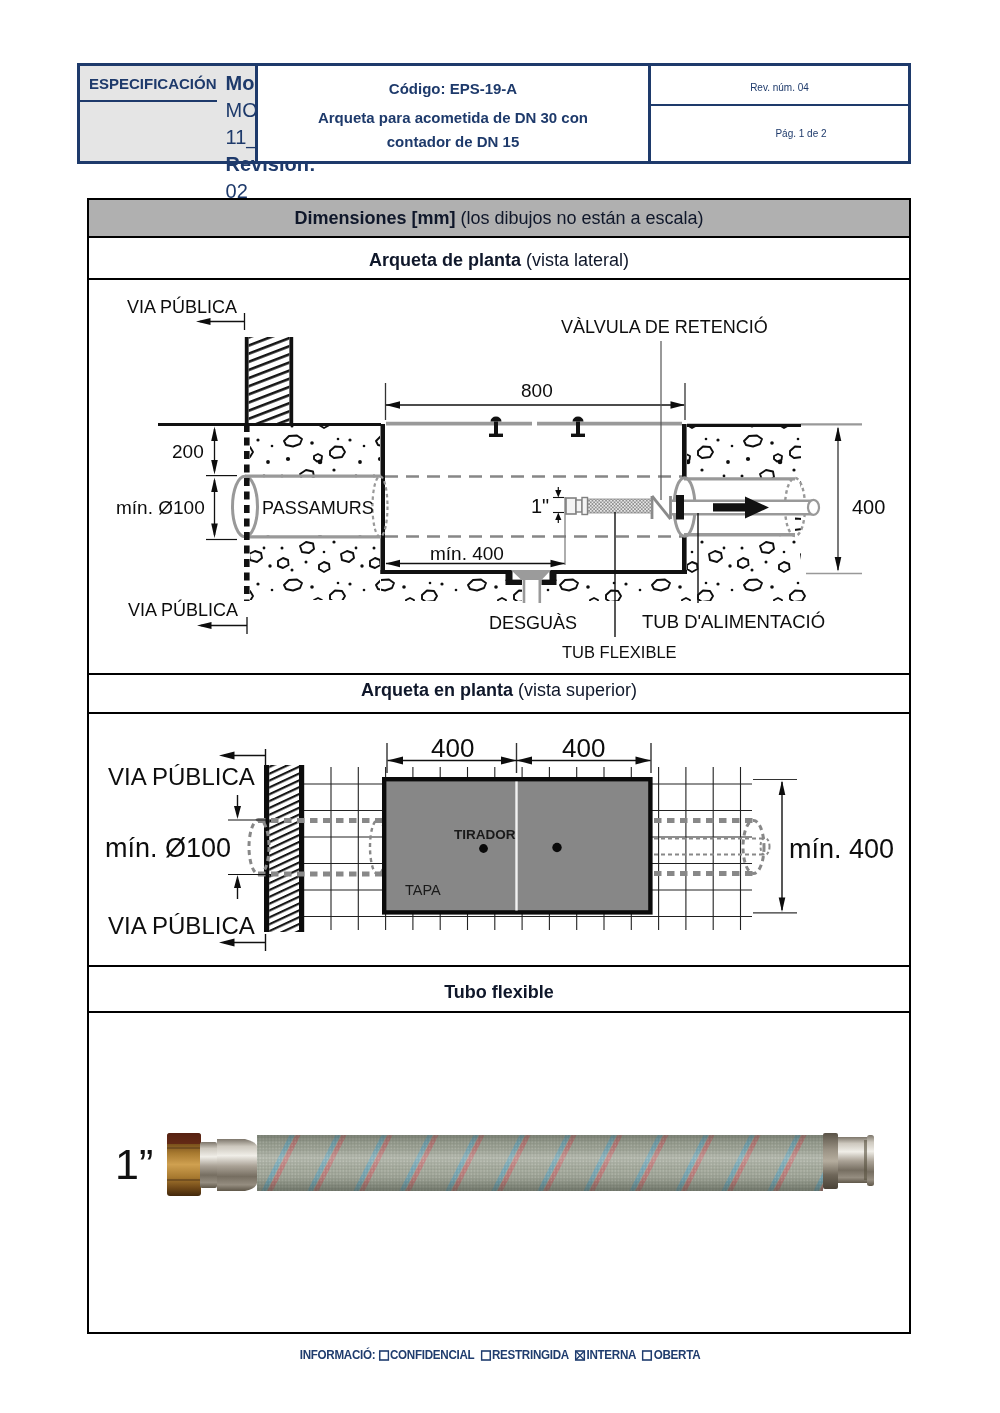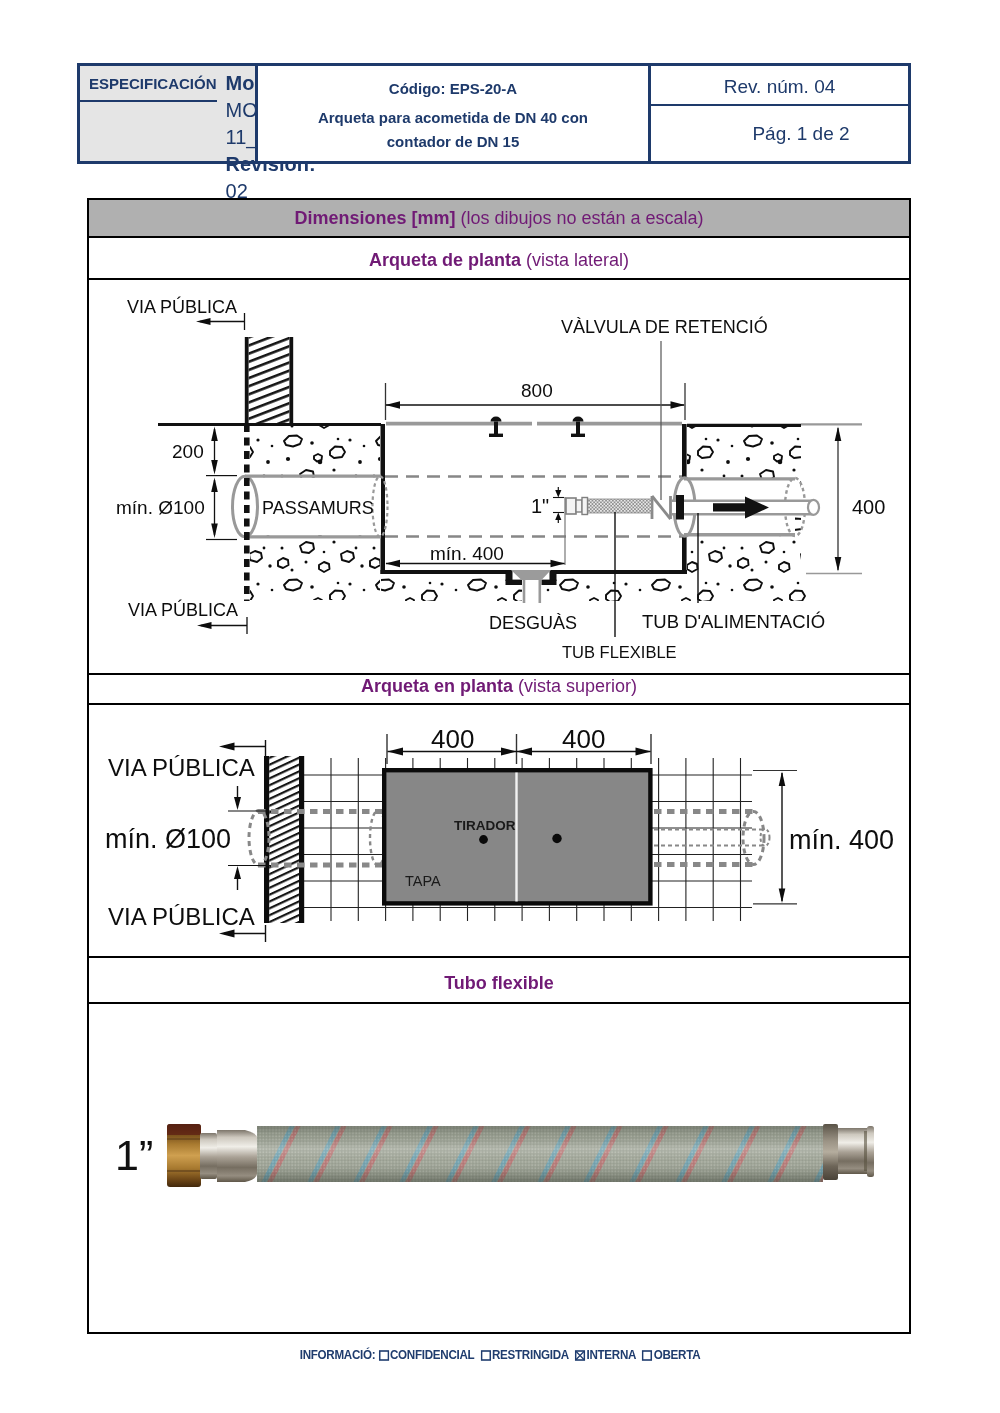"Código: EPS-20-A" div { text: EPS-20-A -> EPS-19-A }
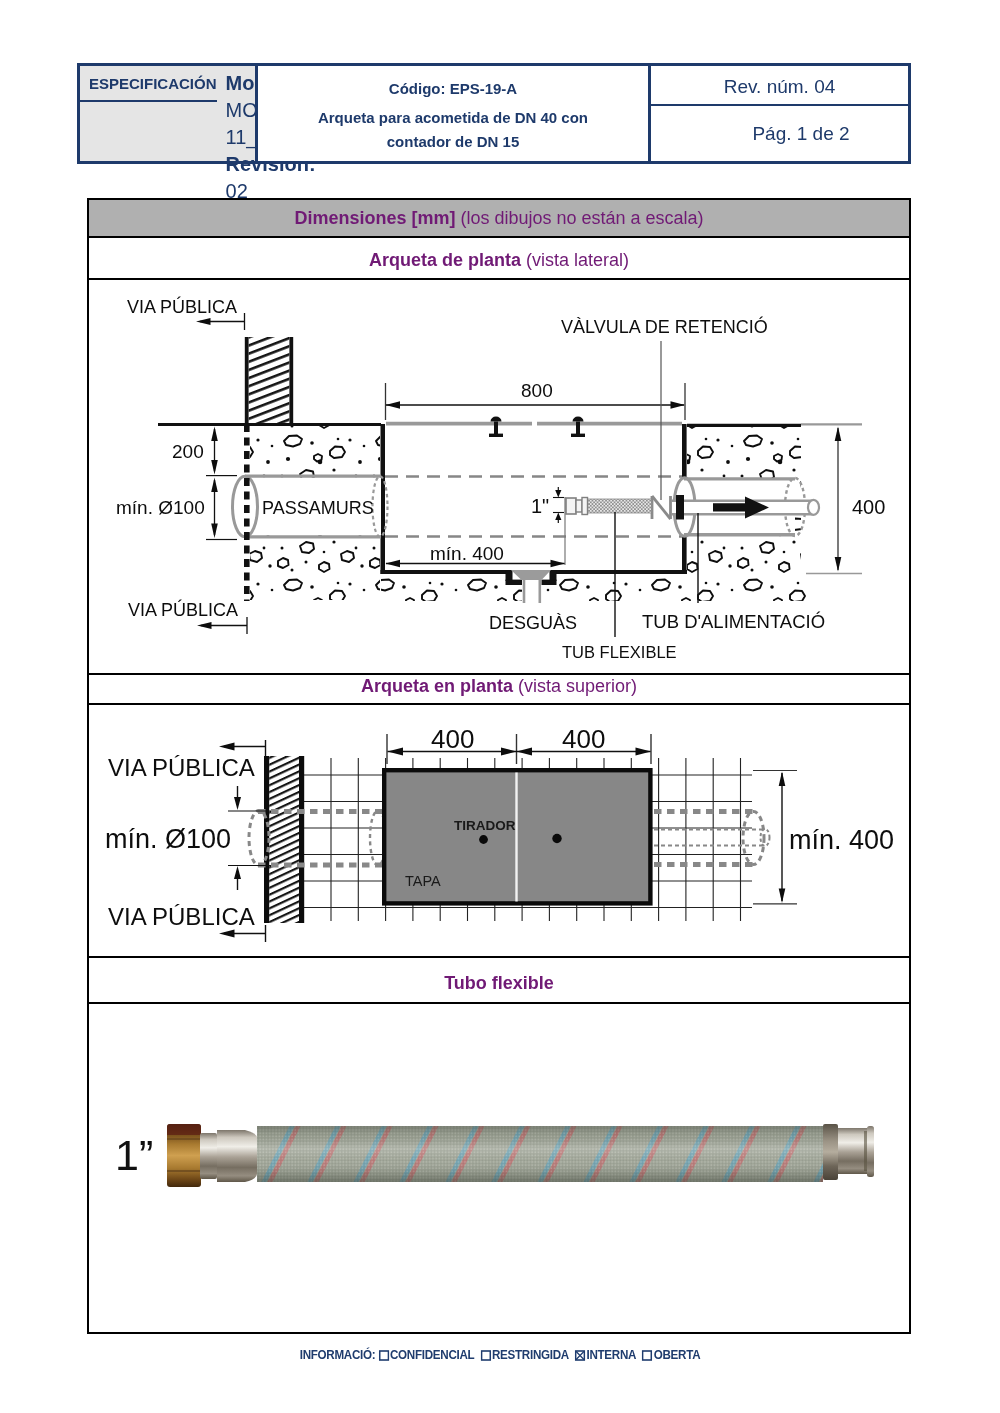"Rev. núm. 04" #hdr .c4 { font-size: 19px -> 10px }
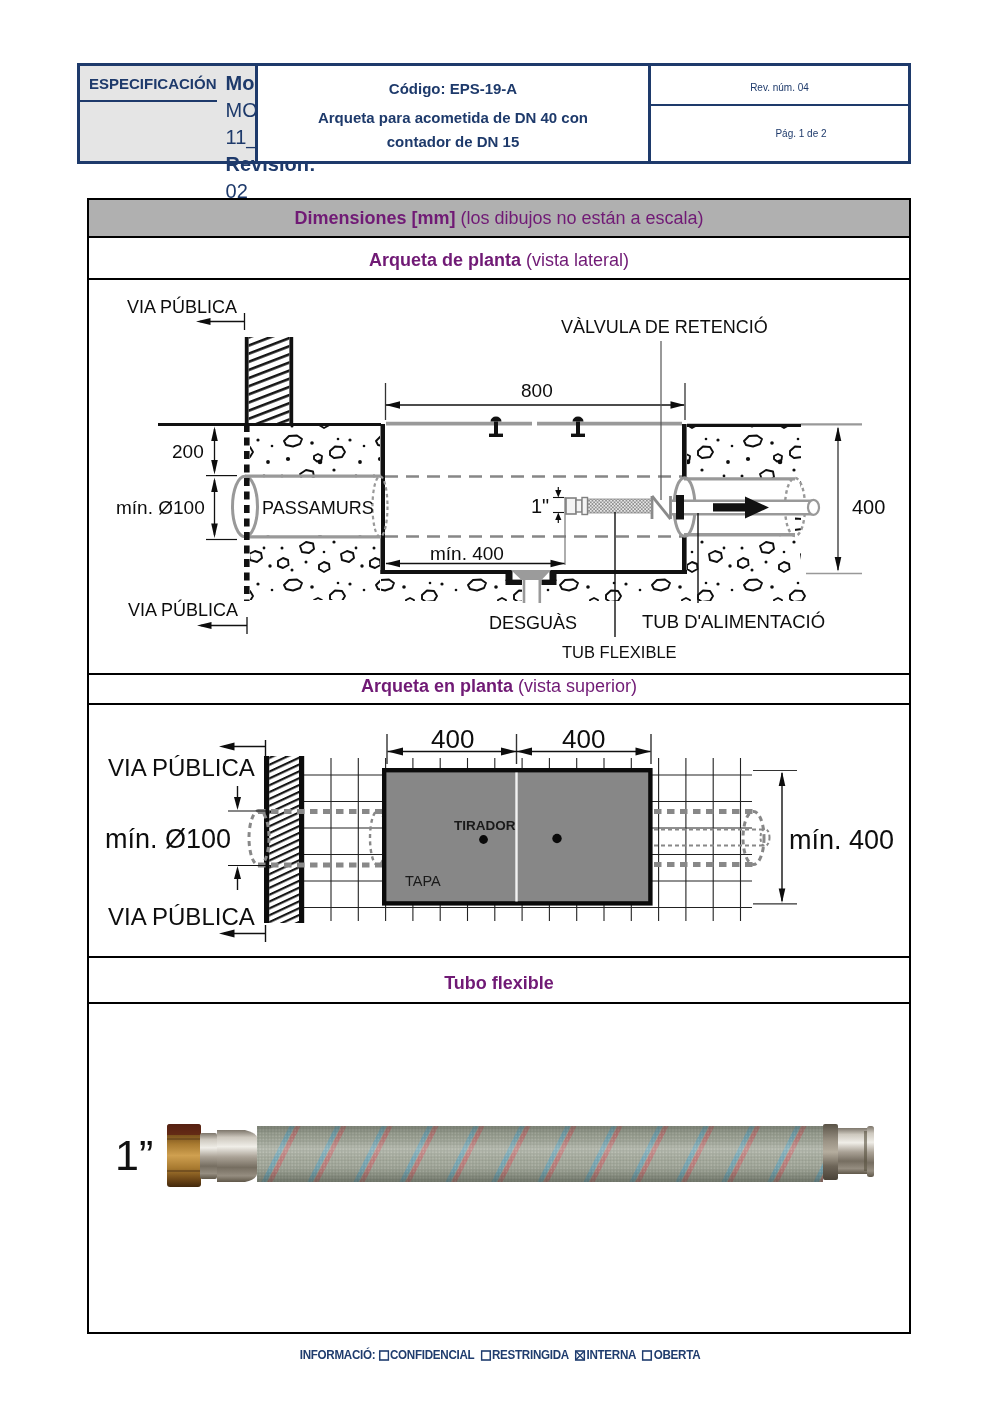"Arqueta para acometida de DN" div { text: 40 -> 30 }
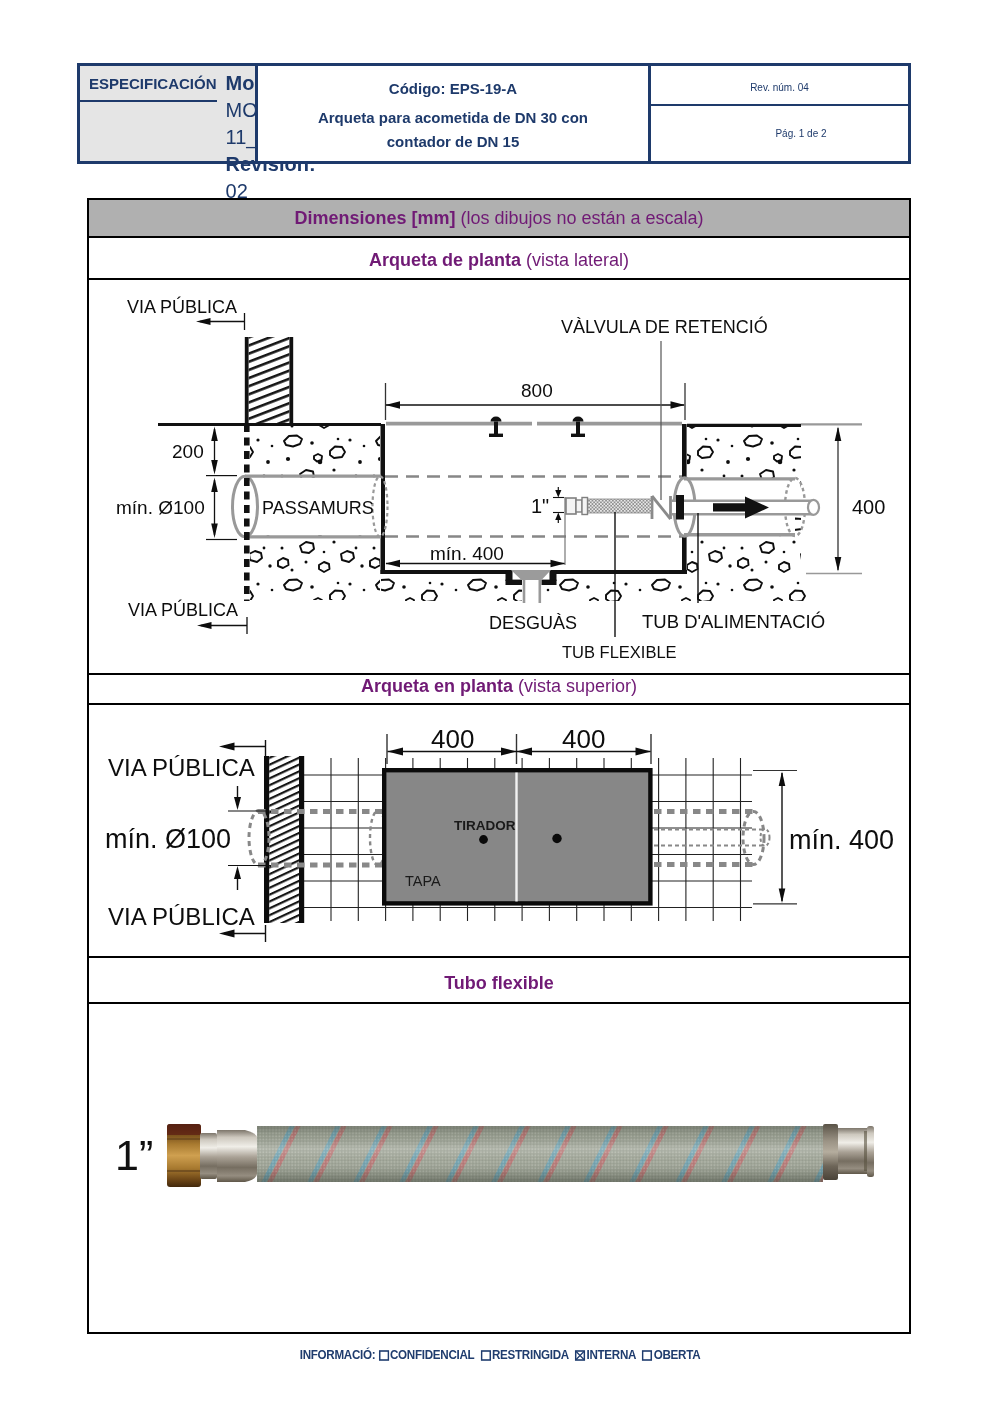"Dimensiones [mm] (los dibujos no" .bar { color: #701a75 -> #0f172a }
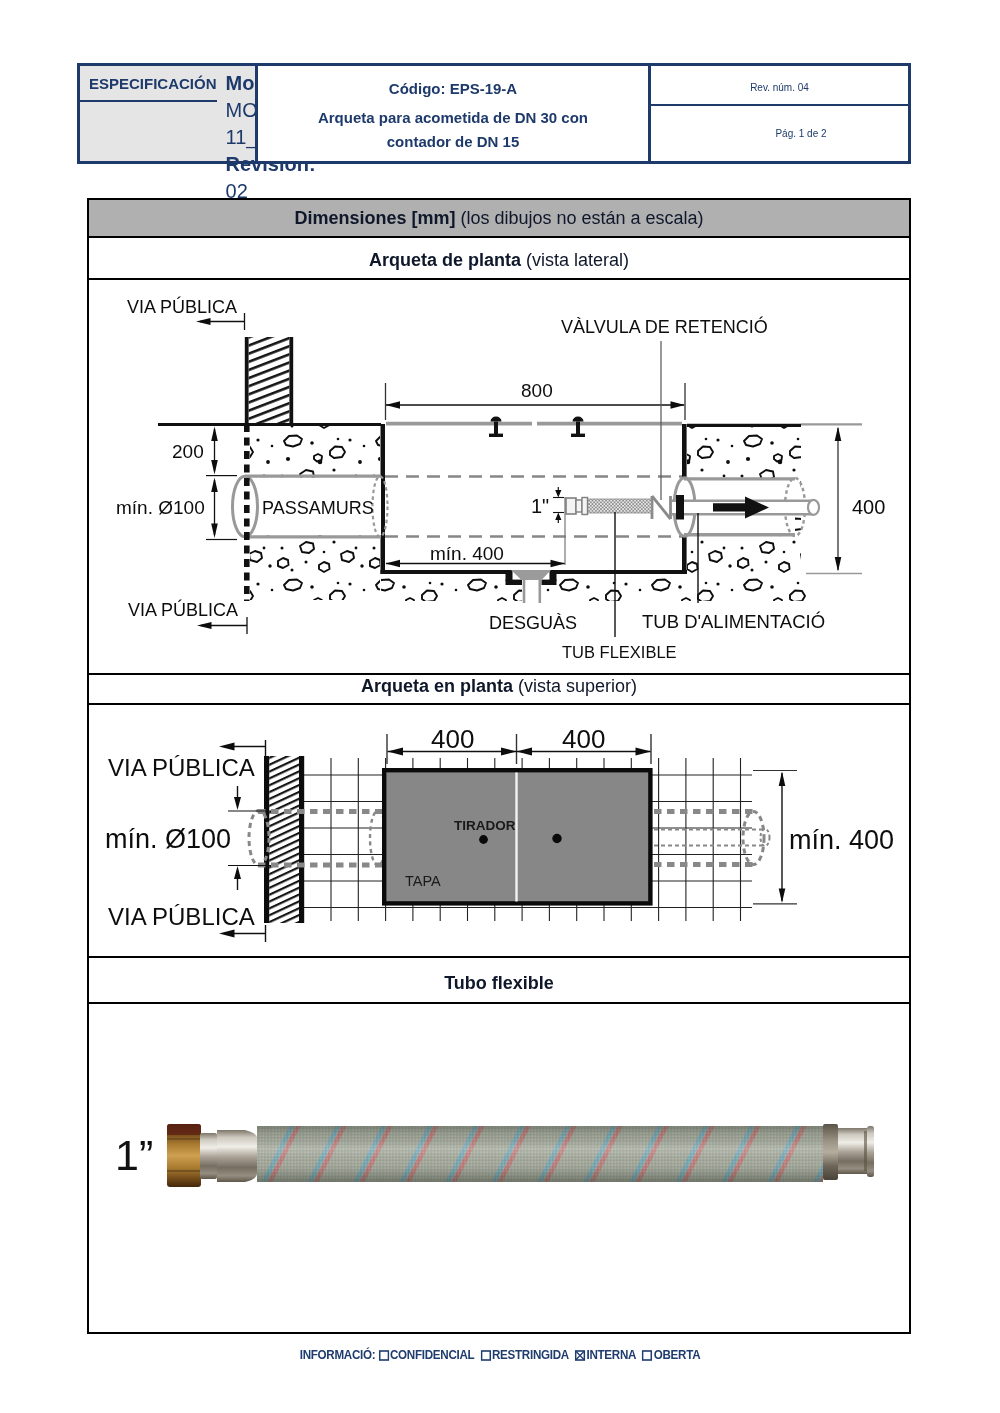"Arqueta en planta (vista superior)" #bar3 { height: 30px -> 39px }
